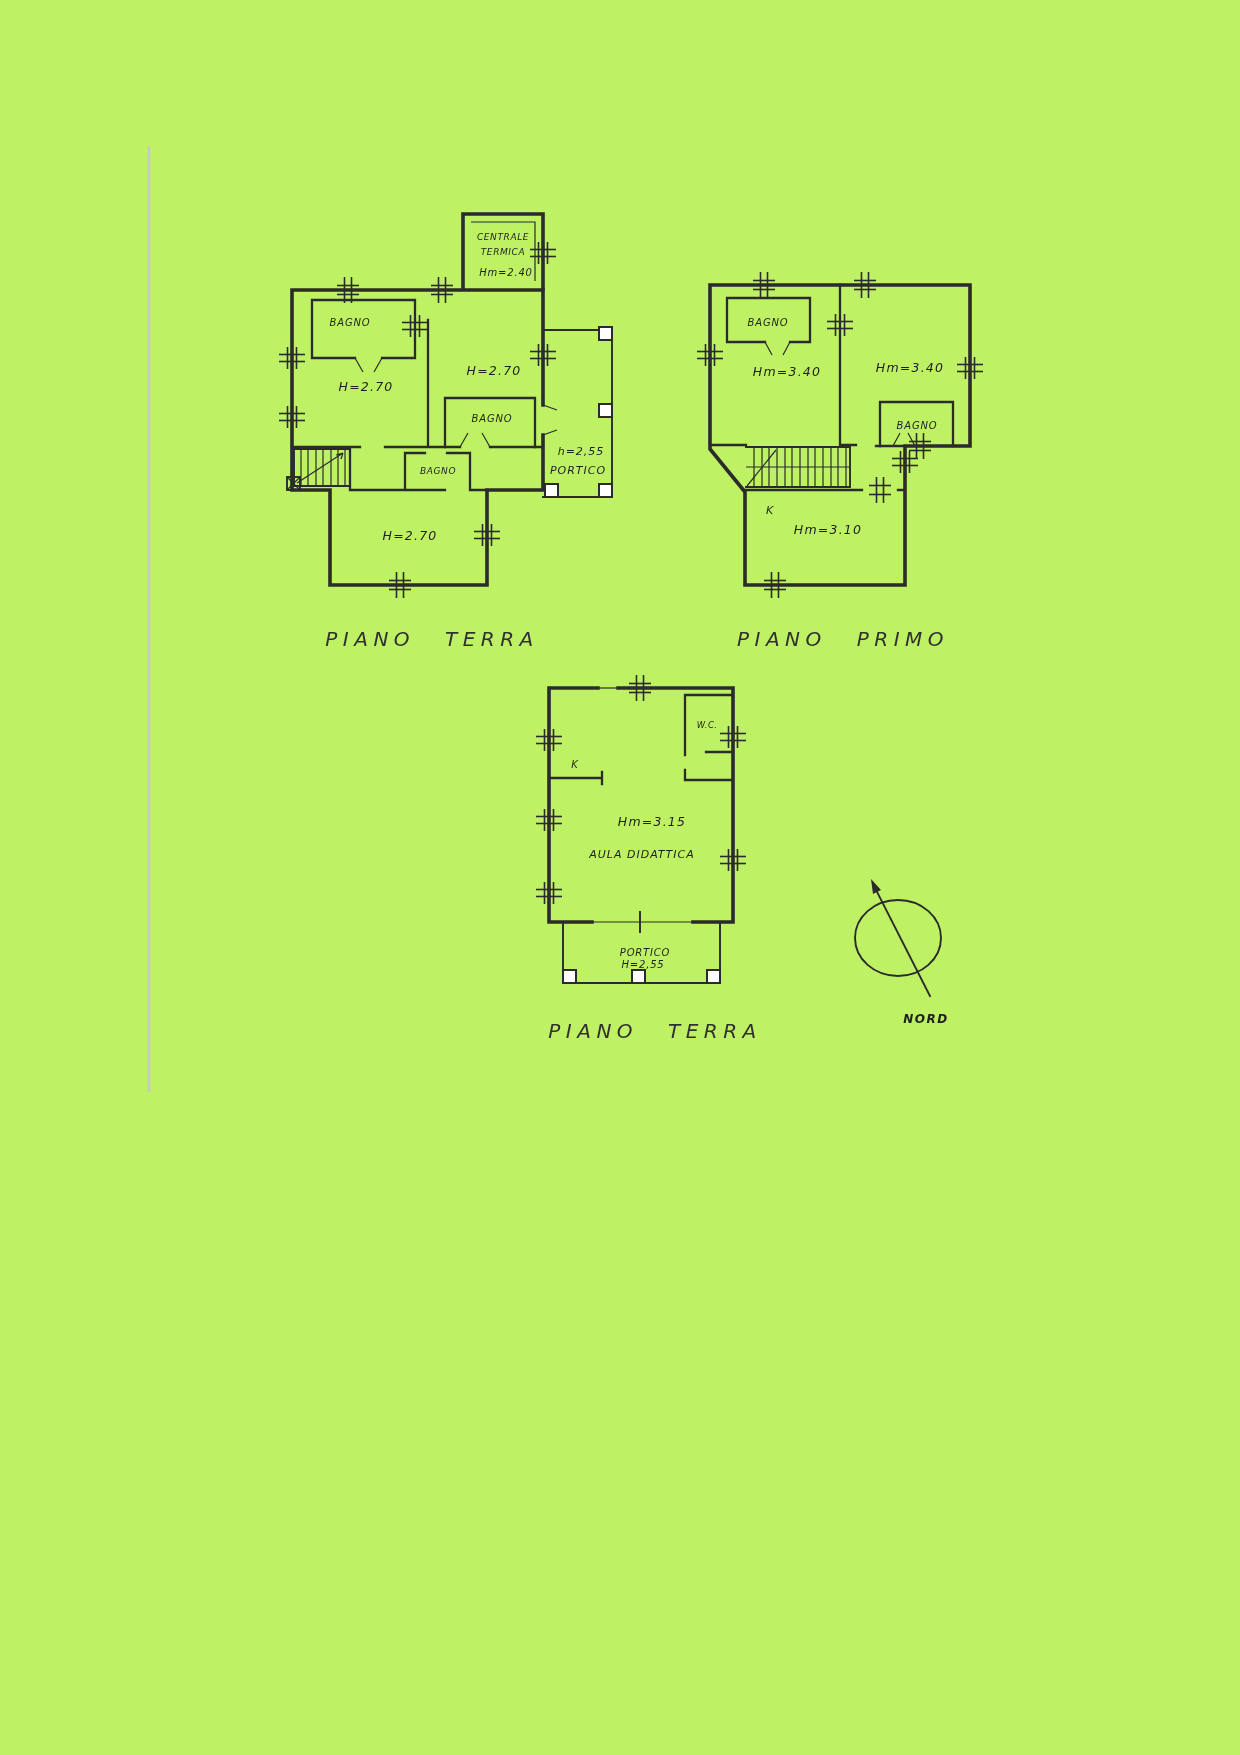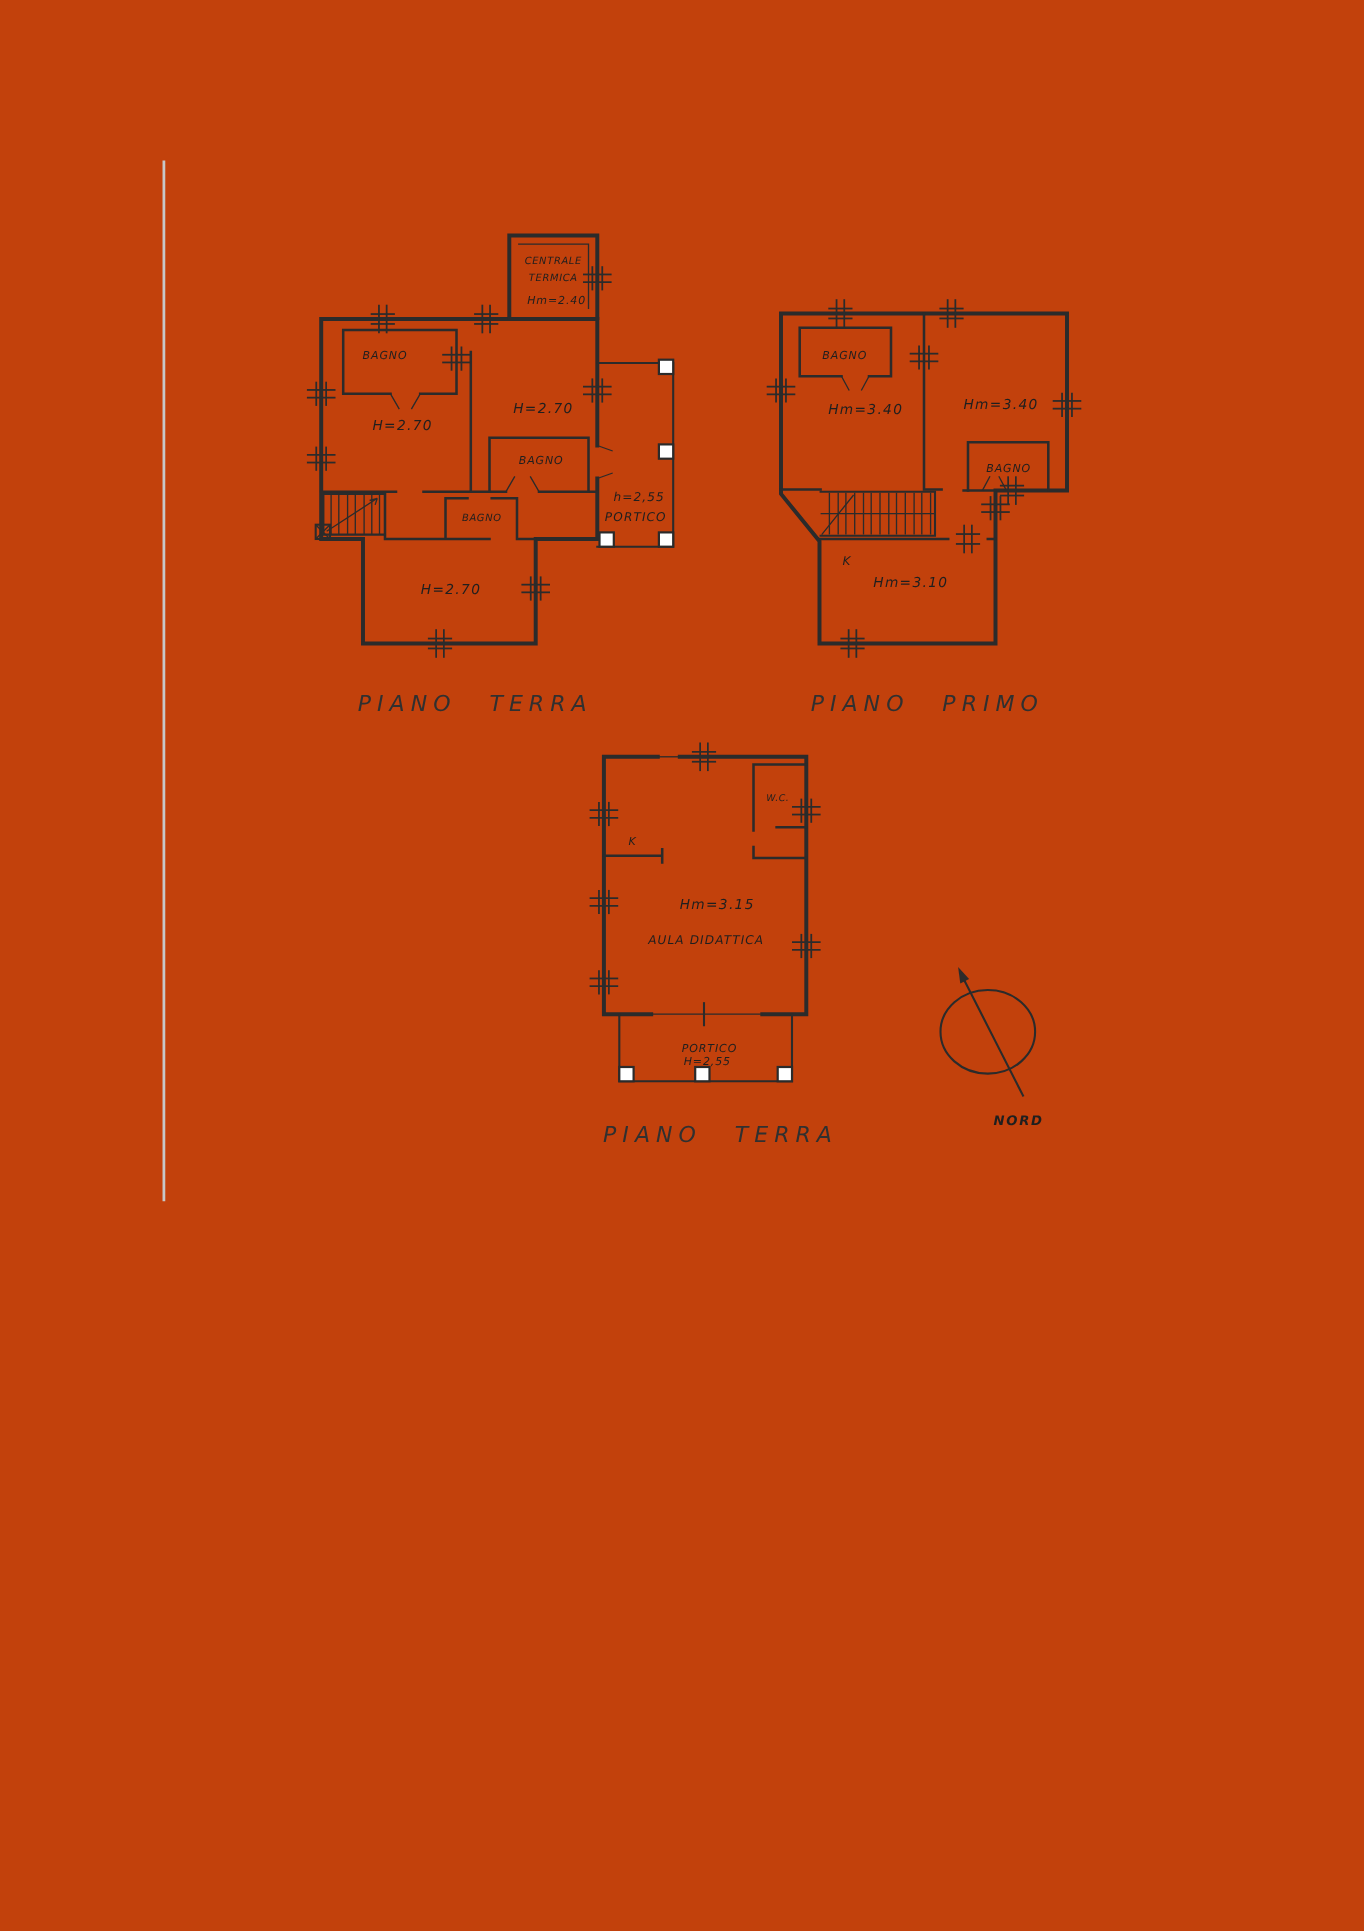"CENTRALE" .page { background: #c2410c -> #bef264 }
